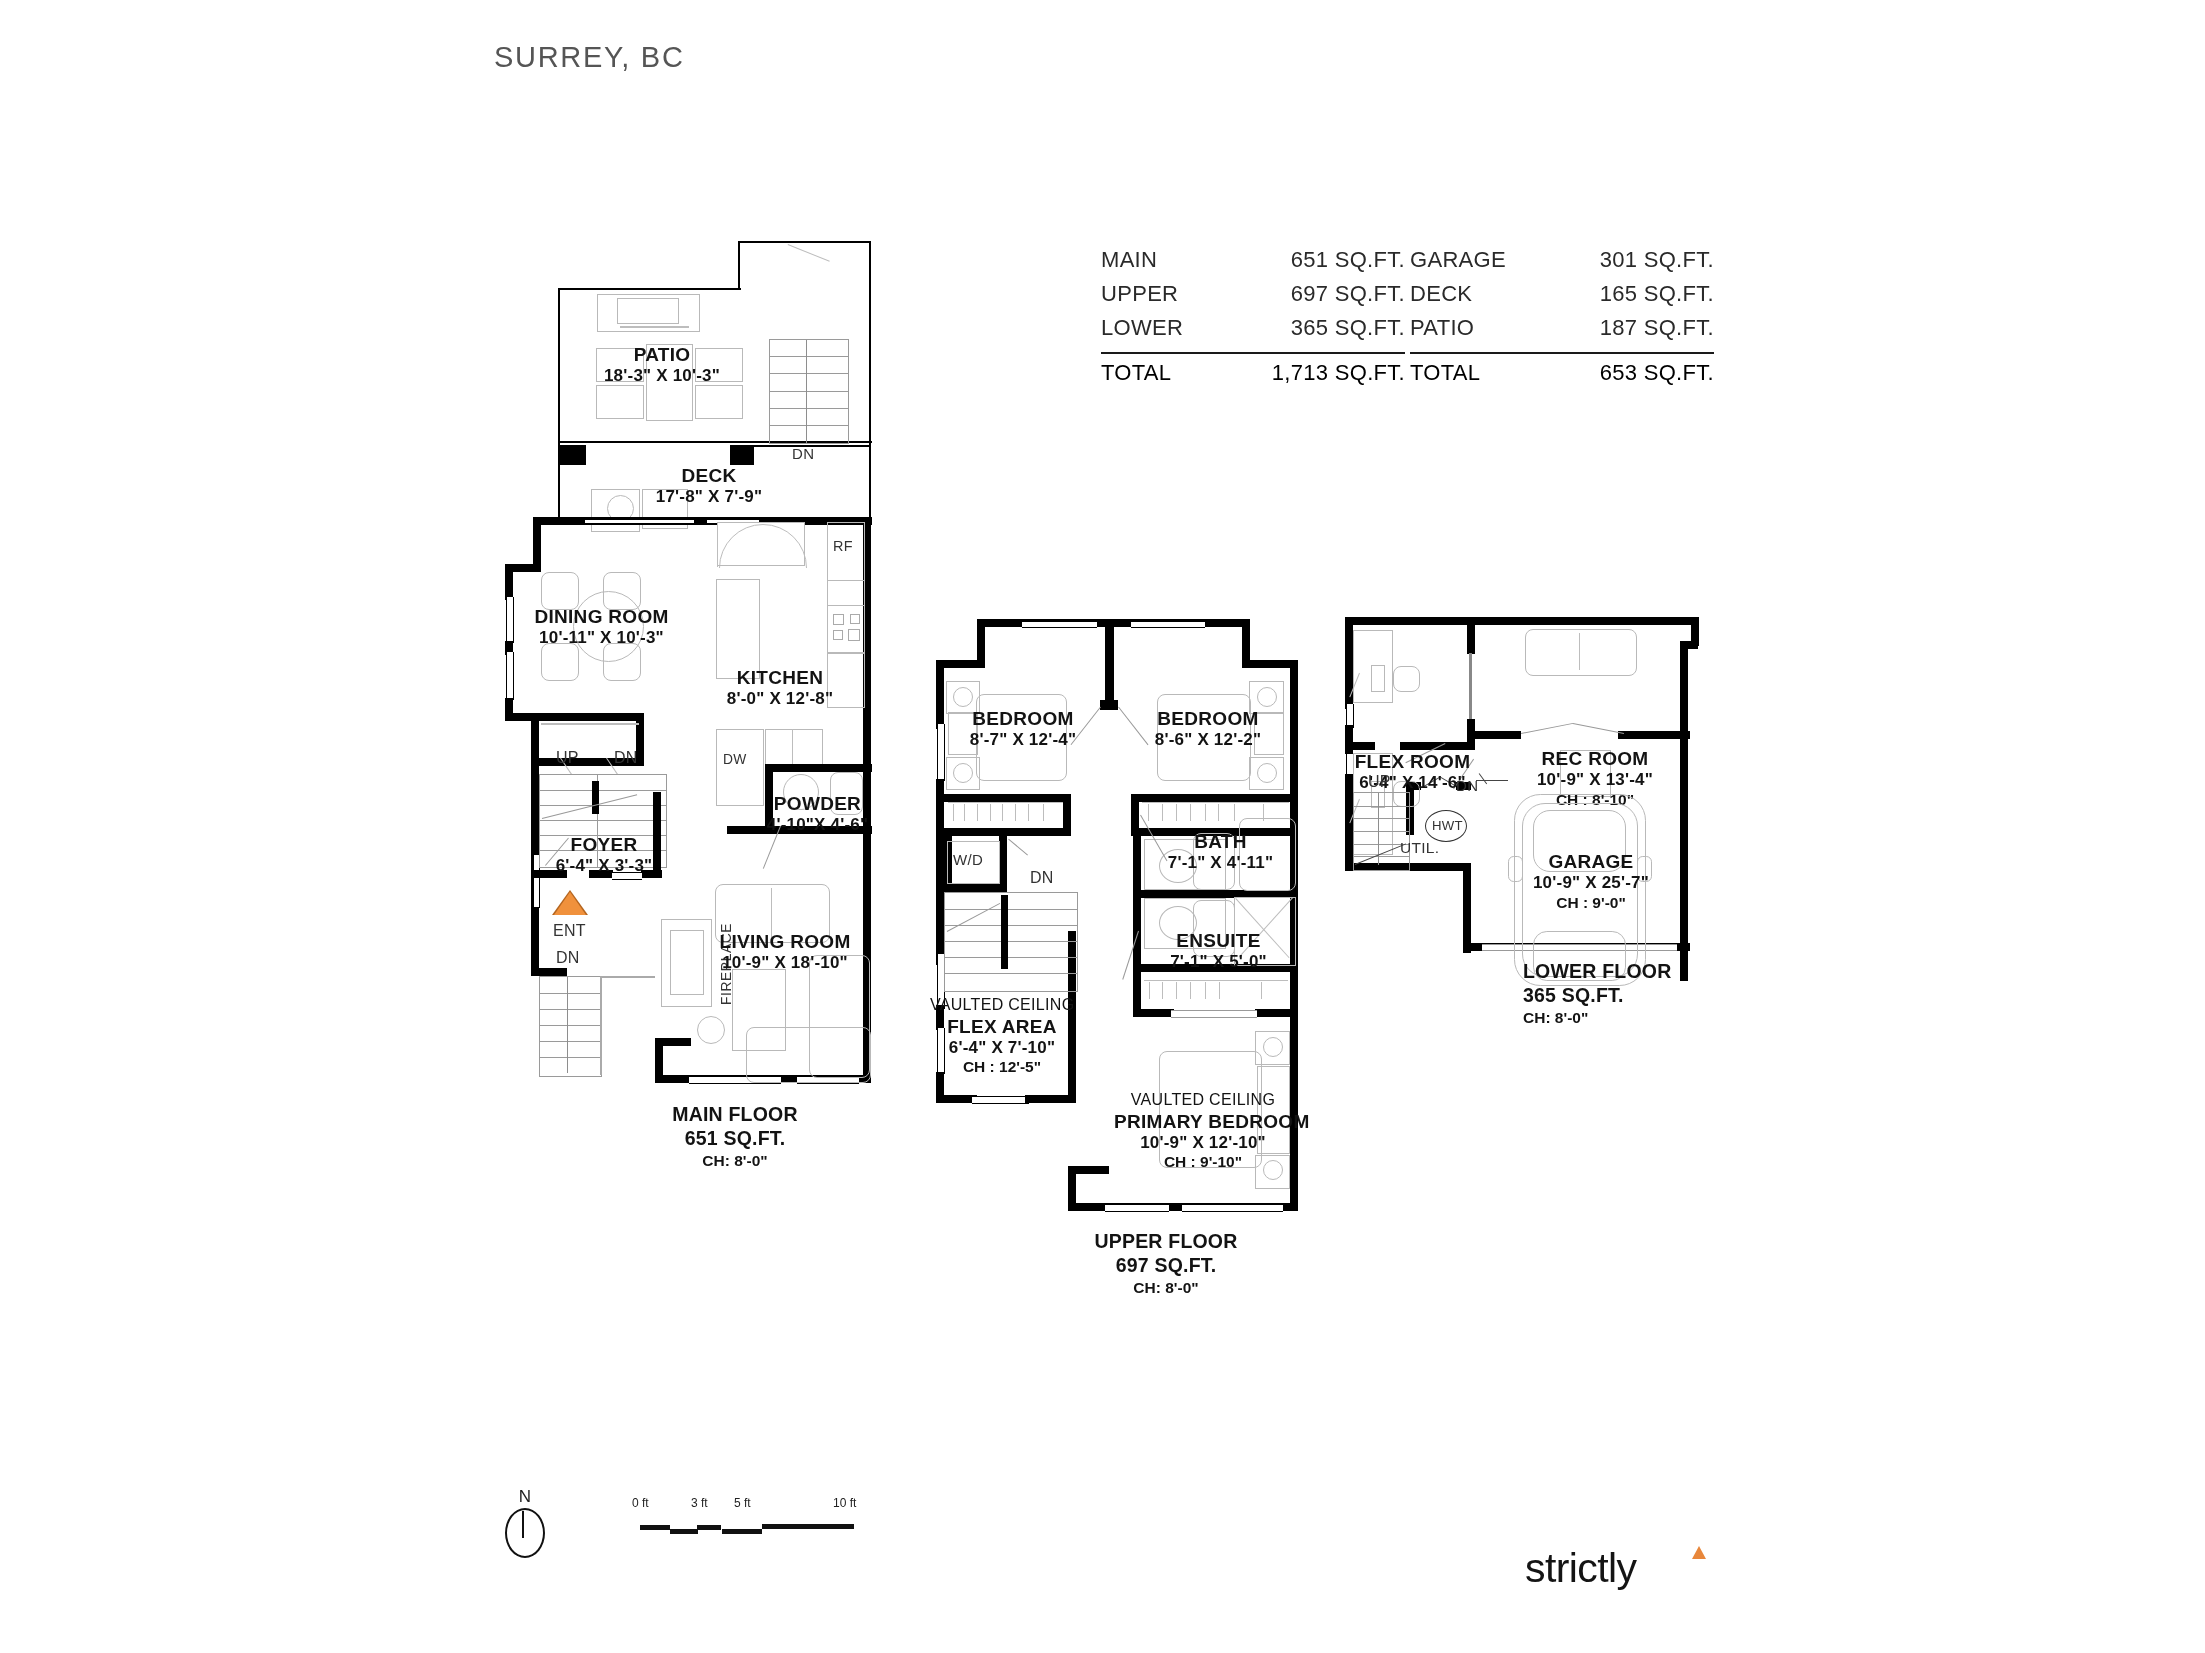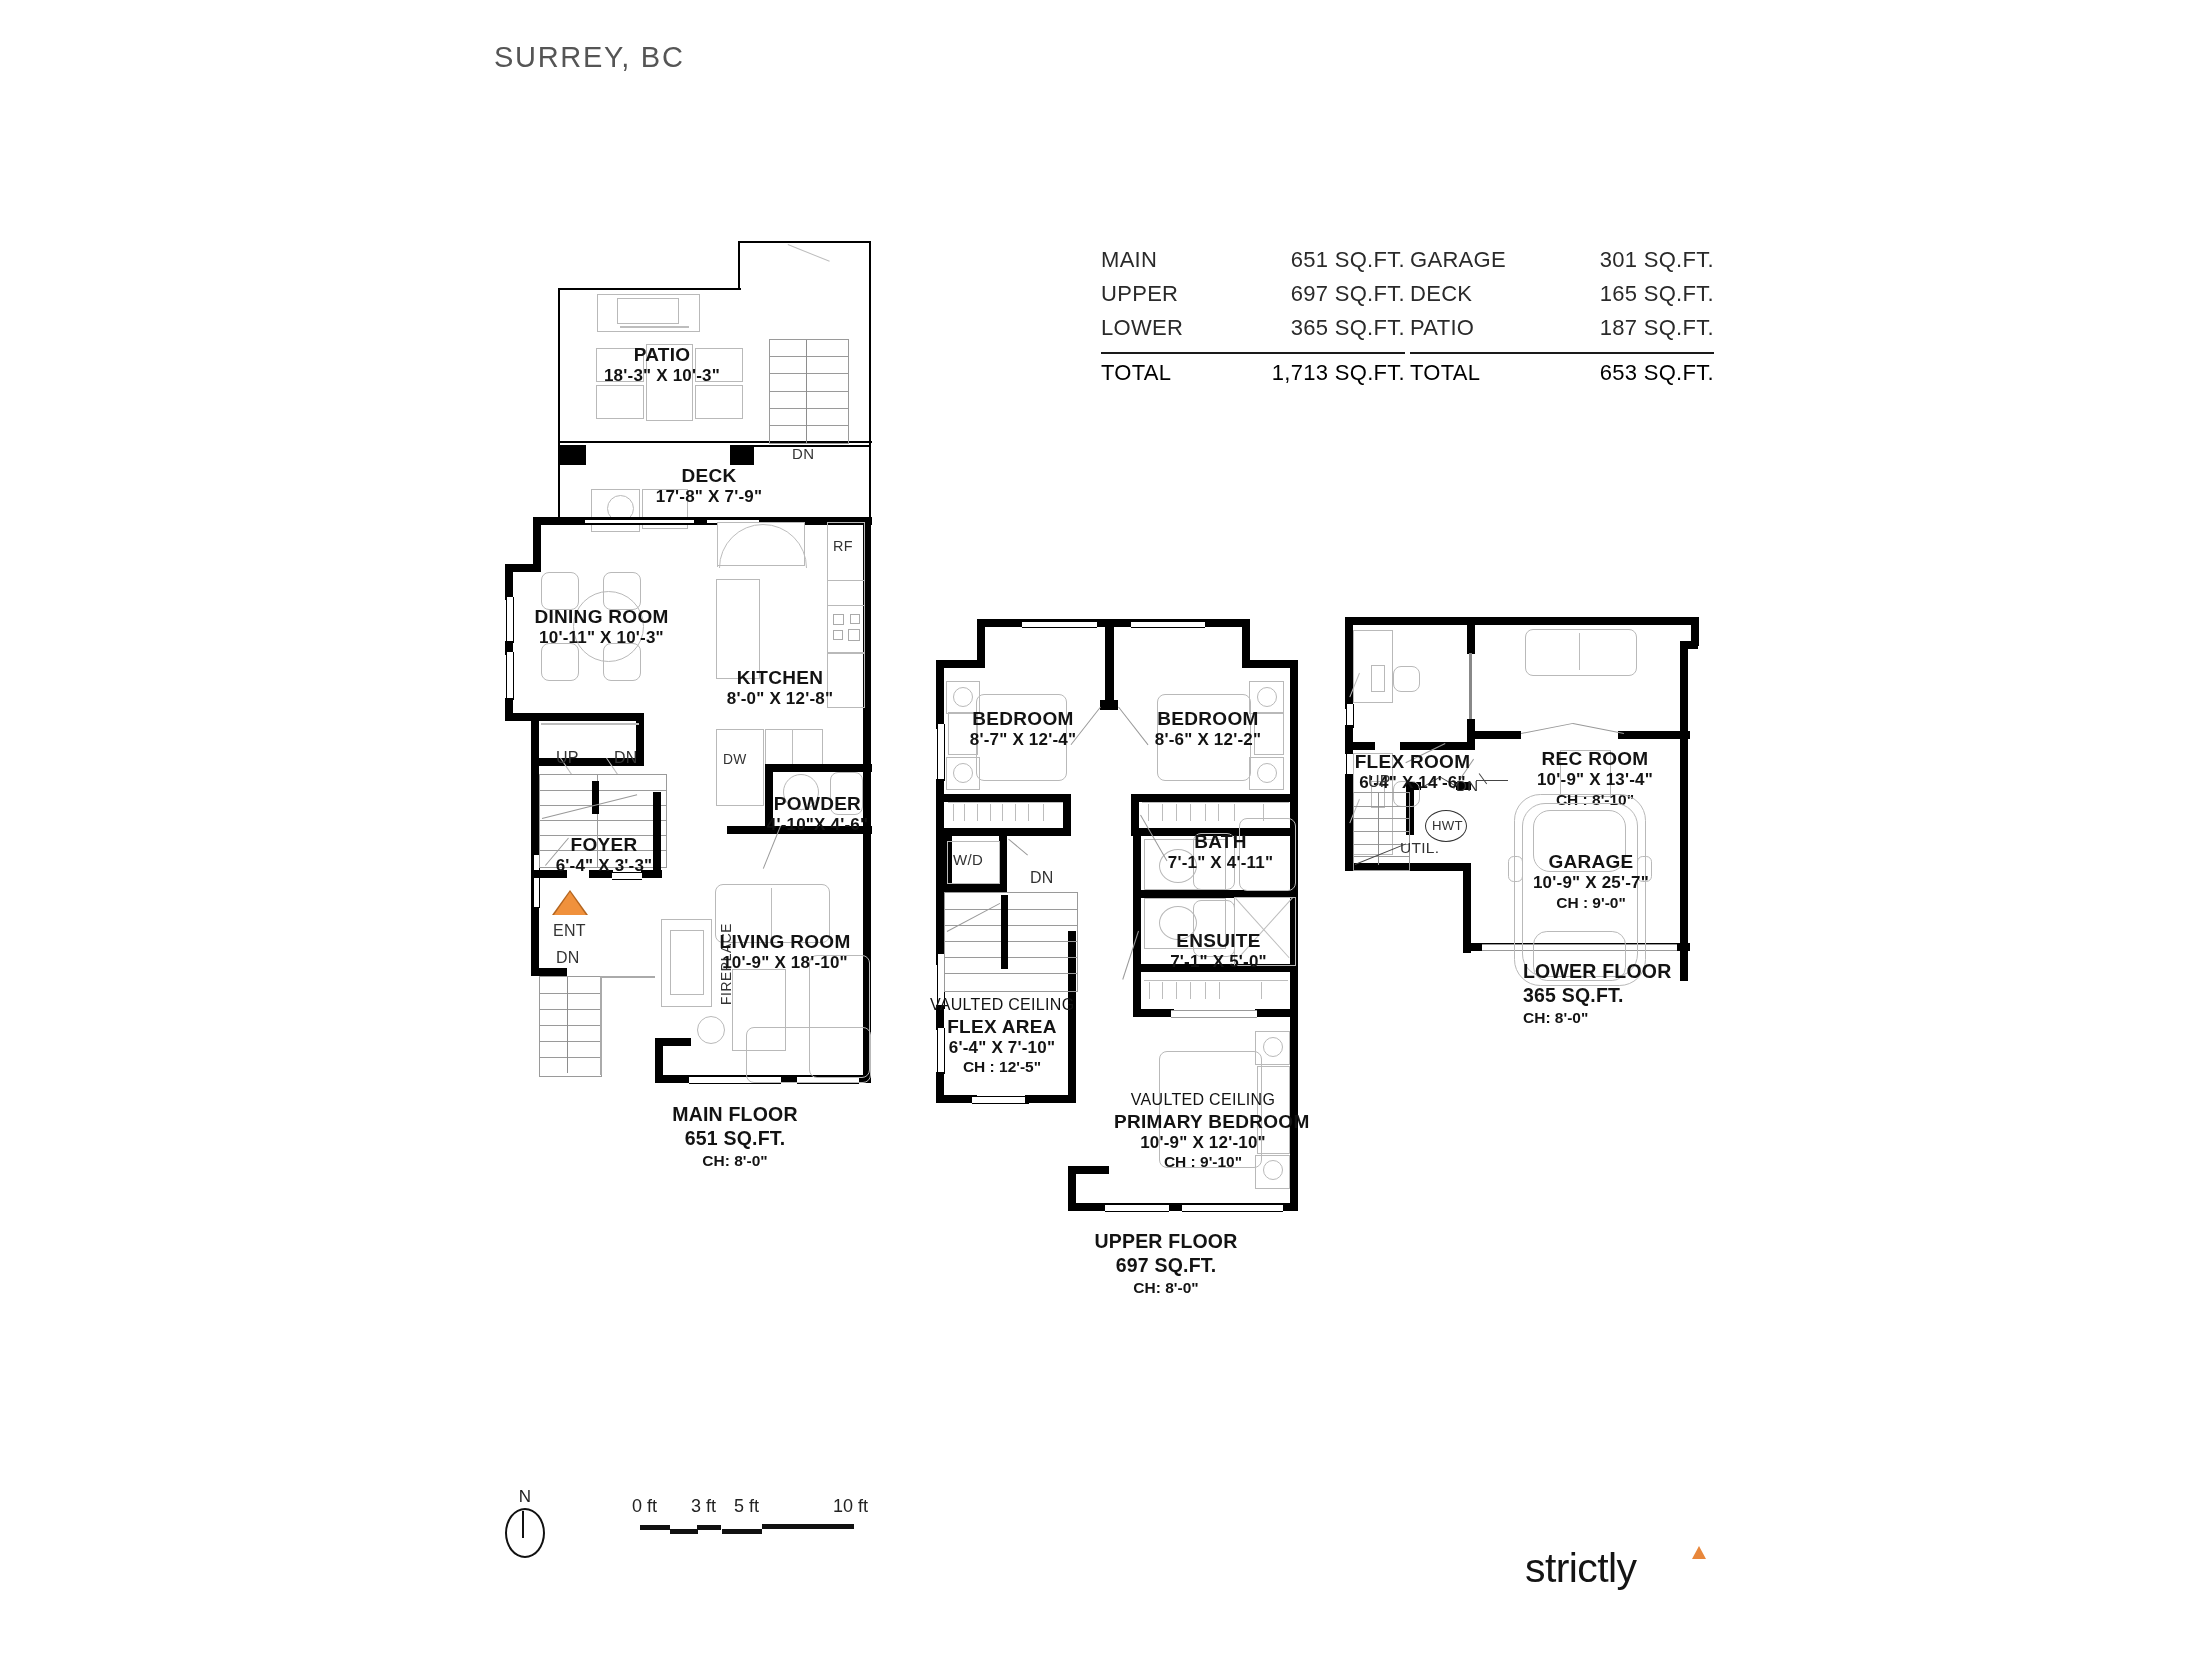"0 ft" #scale .t { font-size: 18px -> 12px }
